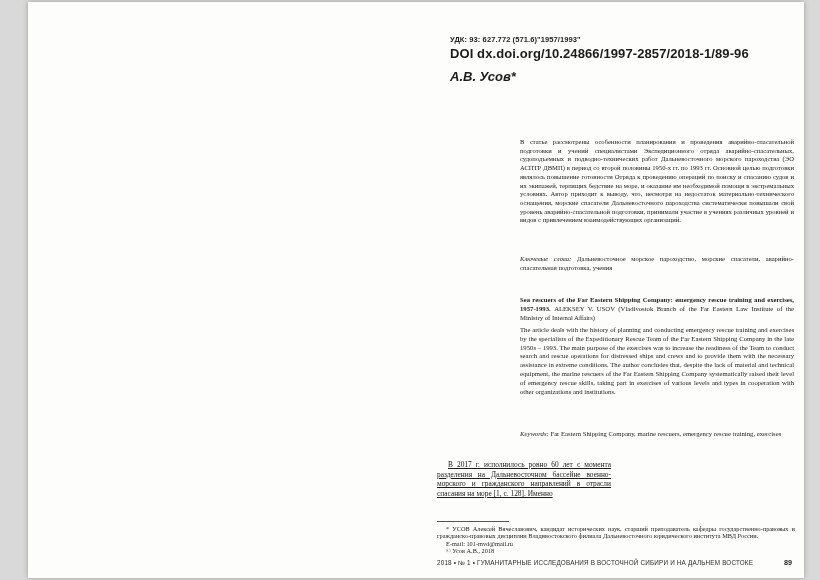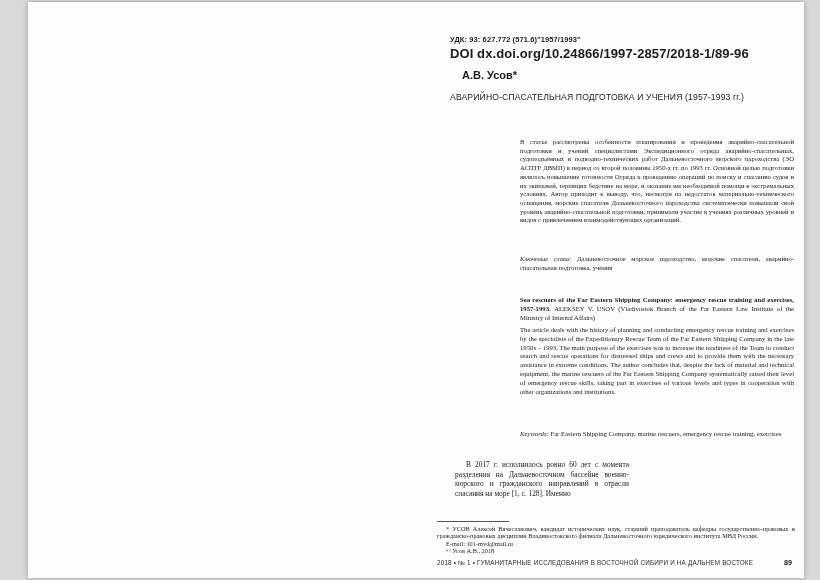"А.В. Усов*" .author { font-size: 11px -> 13px; font-style: none -> italic; left: 434px -> 422px }
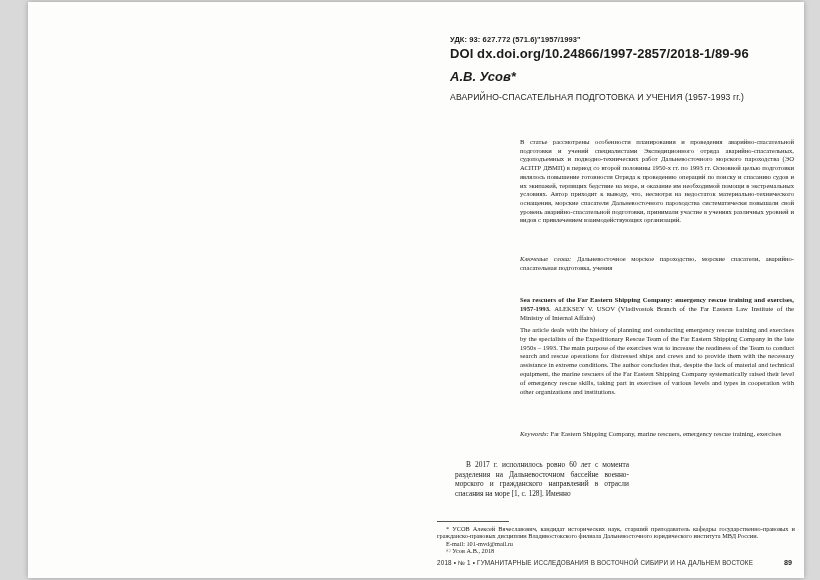"АВАРИЙНО-СПАСАТЕЛЬНАЯ ПОДГОТОВКА И" div { html: <div>АВАРИЙНО-СПАСАТЕЛЬНАЯ ПОДГОТОВКА И УЧЕНИЯ (1957-1993 гг.)</div> -> none }
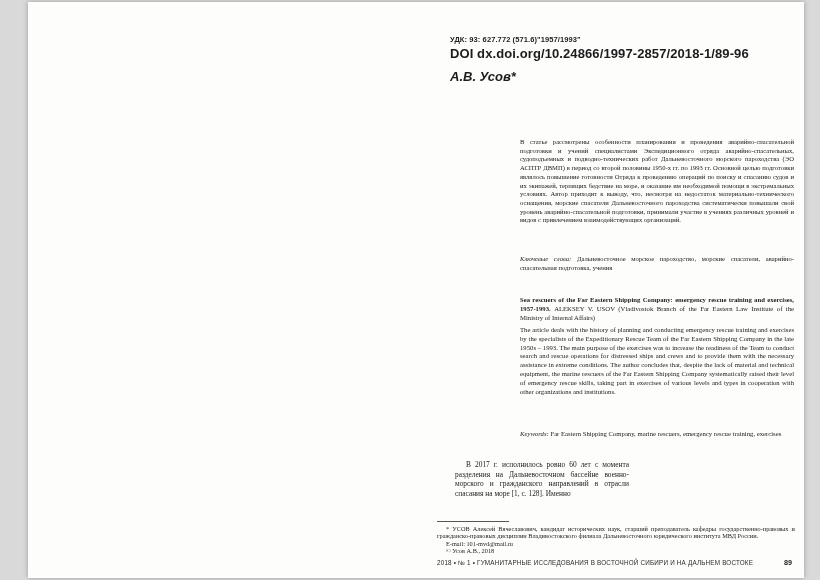"В 2017 г. исполнилось ровно" .col1 { left: 427px -> 409px; text-decoration: none -> underline }
